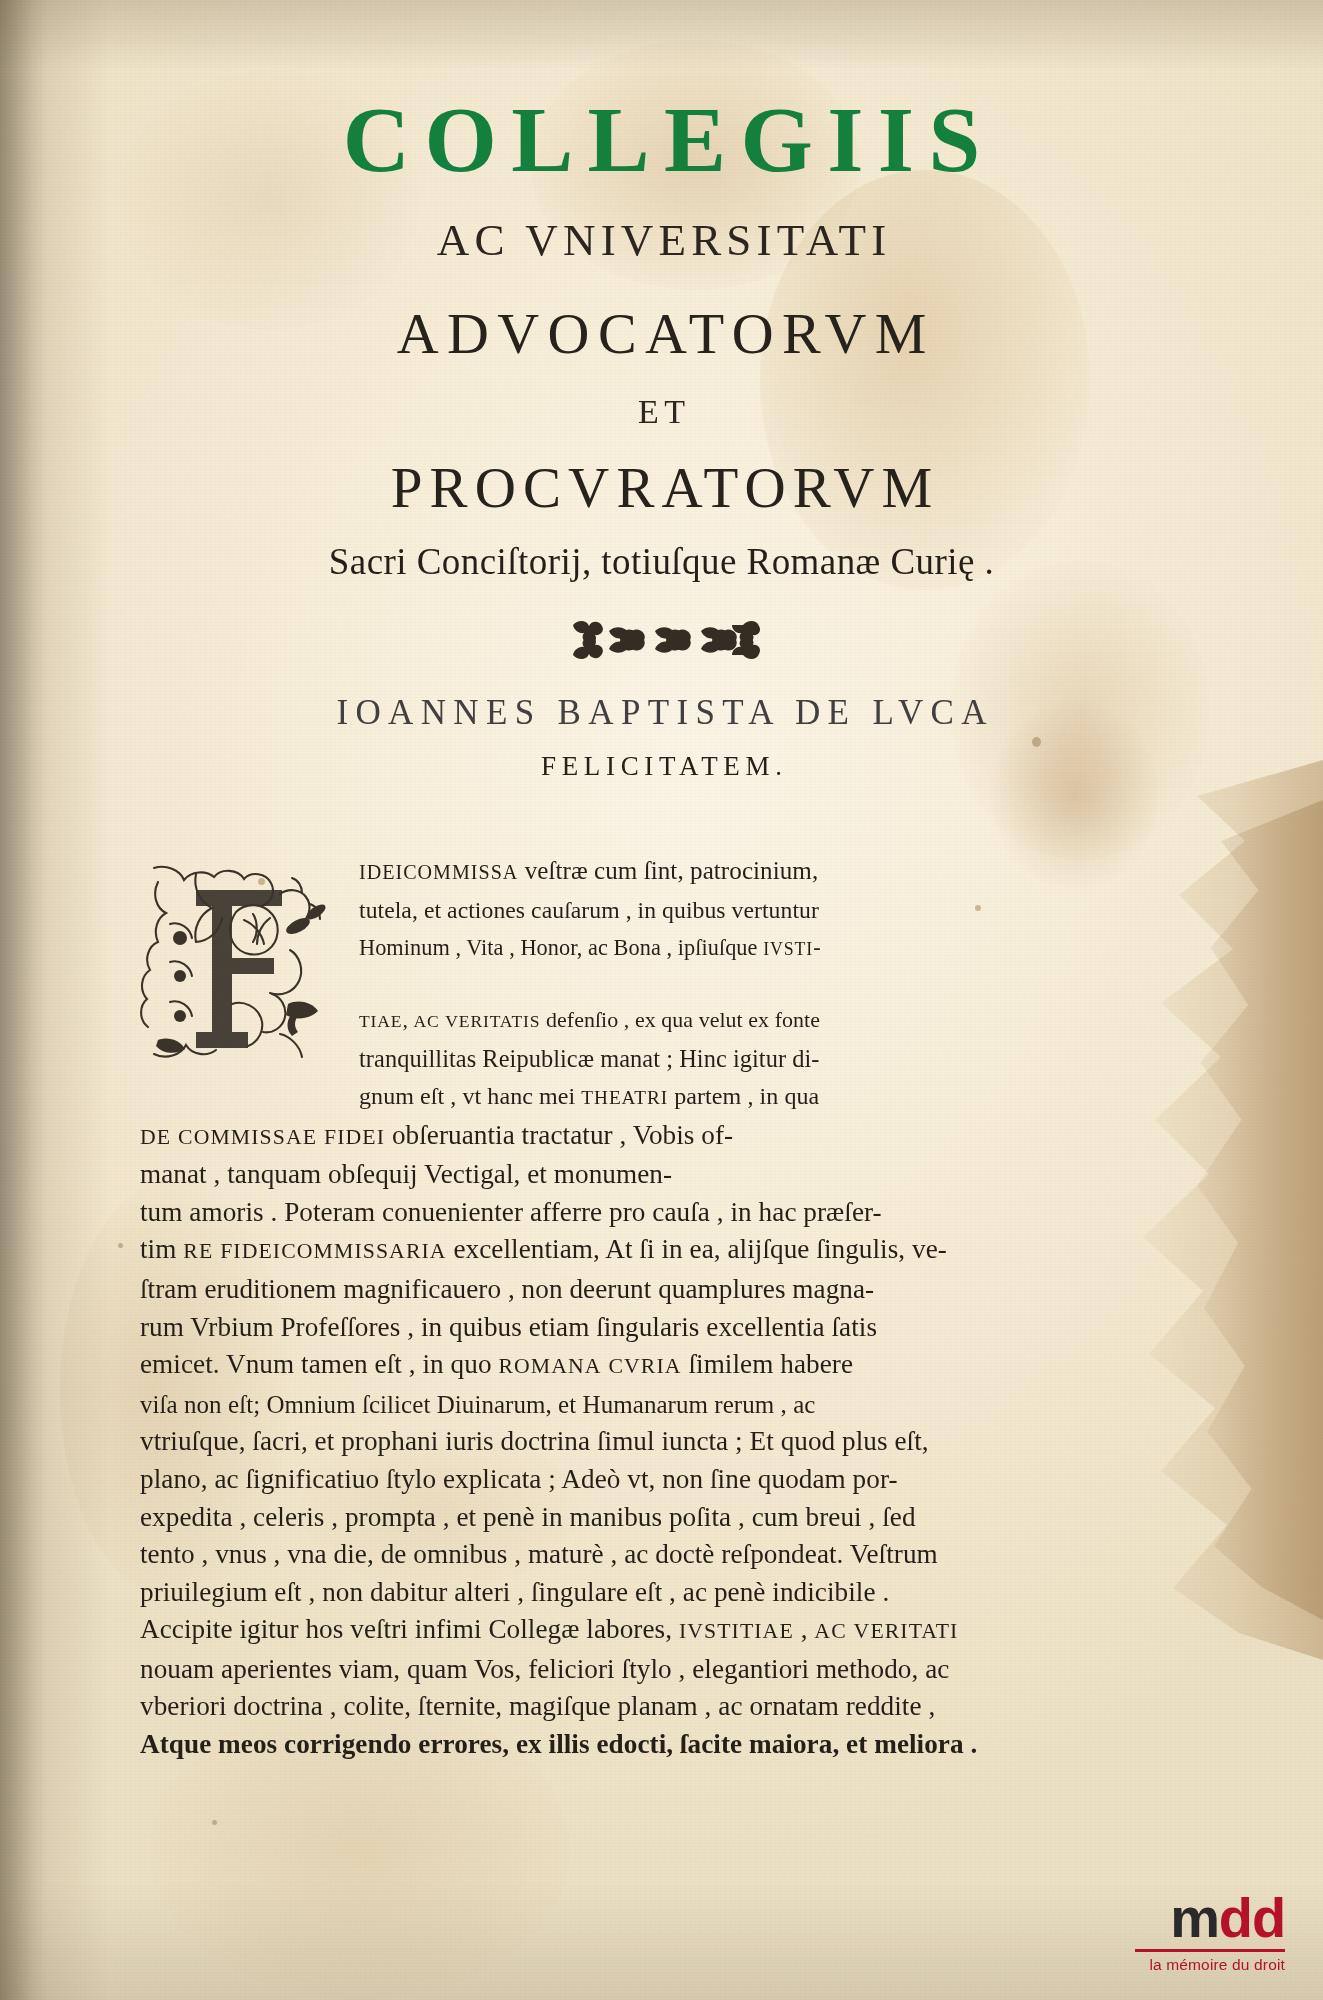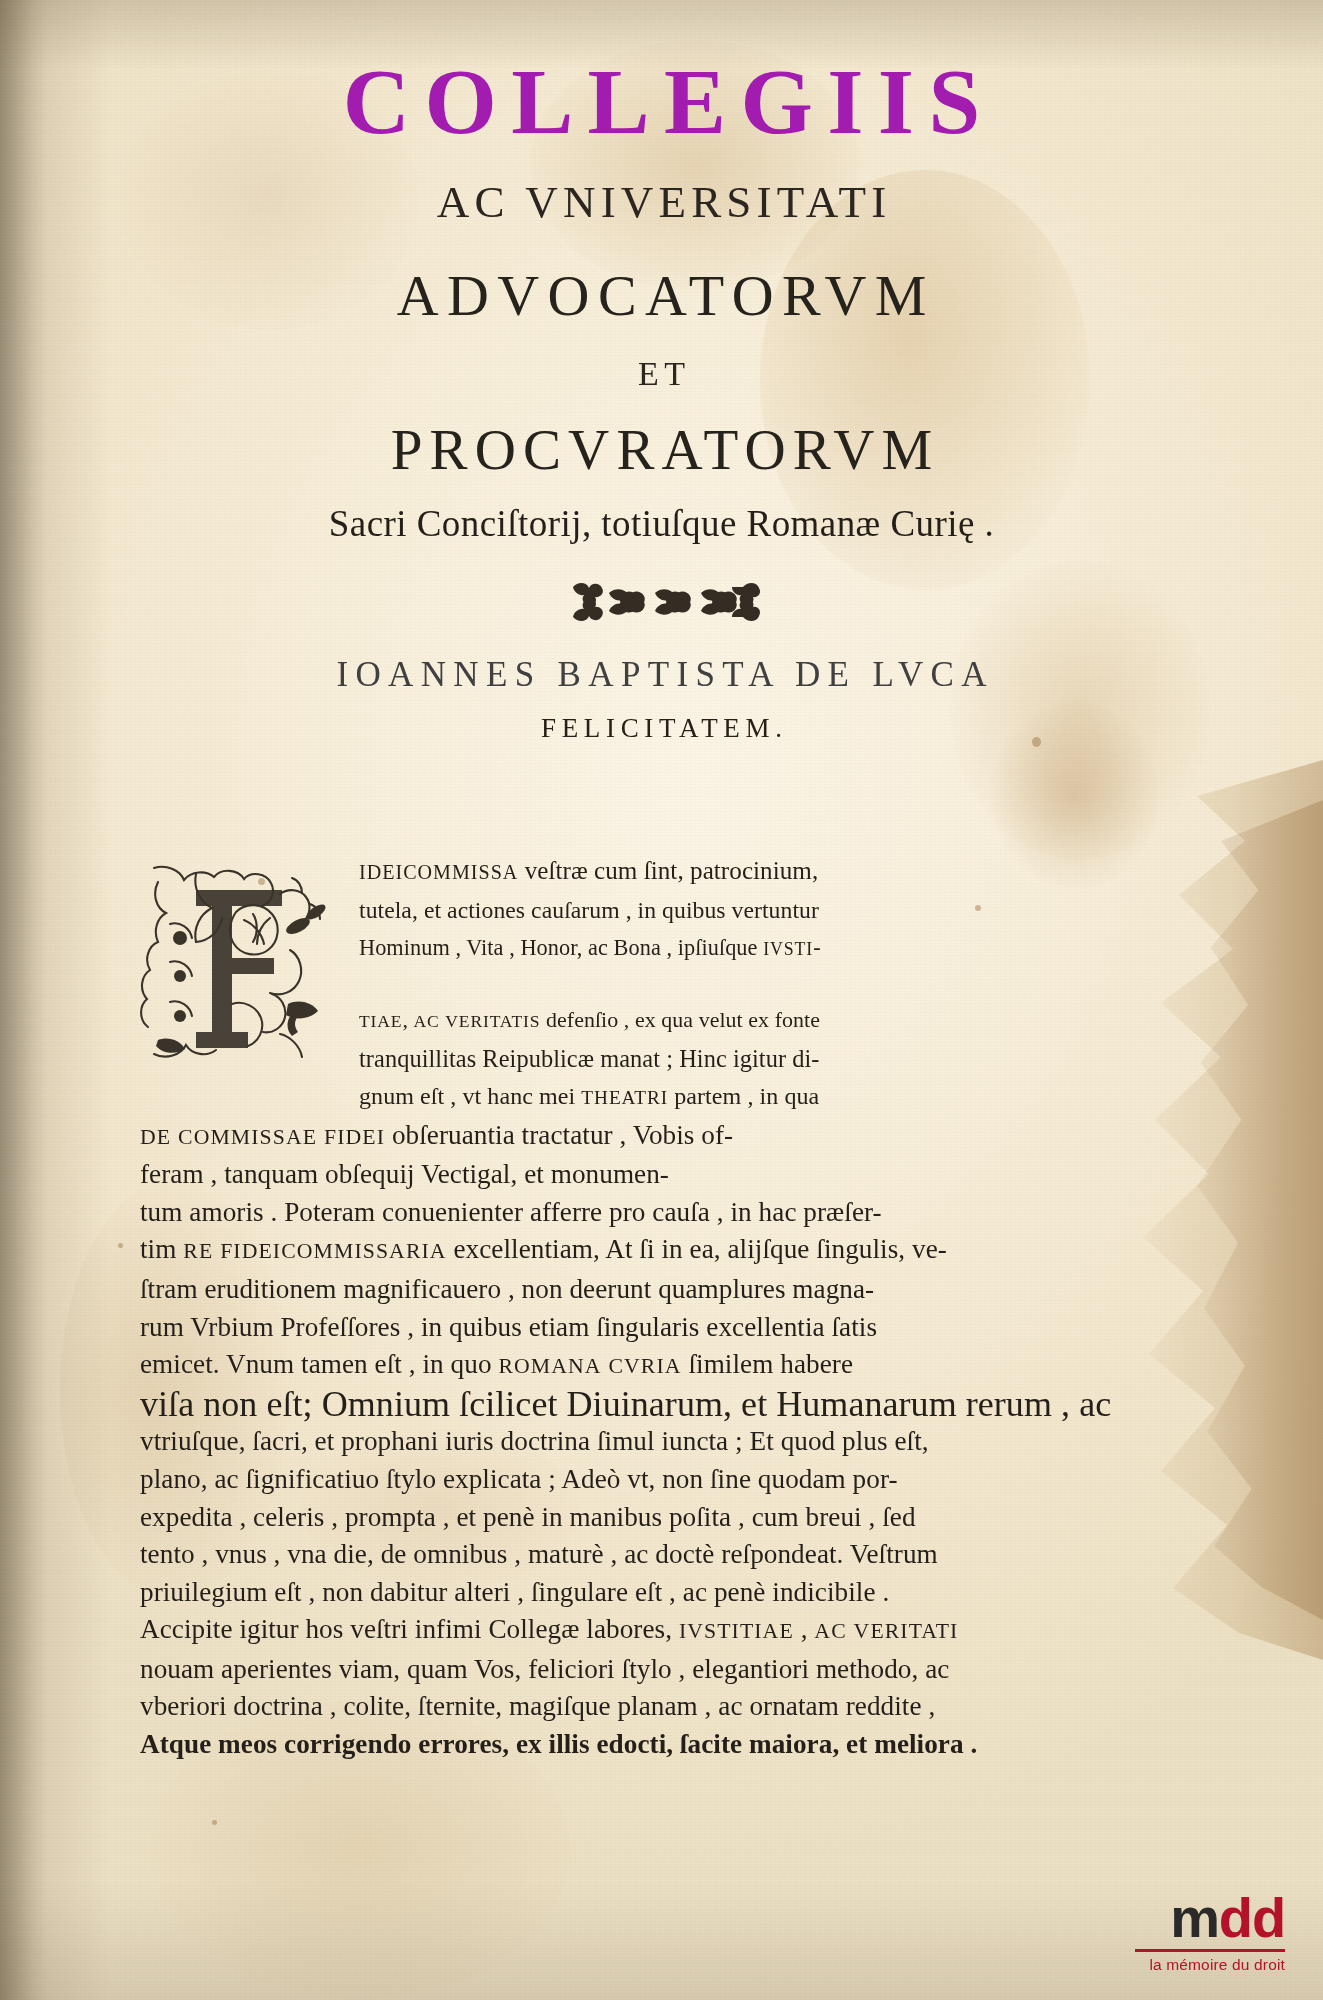"COLLEGIIS" .t-main { color: #a21caf -> #15803d; padding-top: 55px -> 93px }
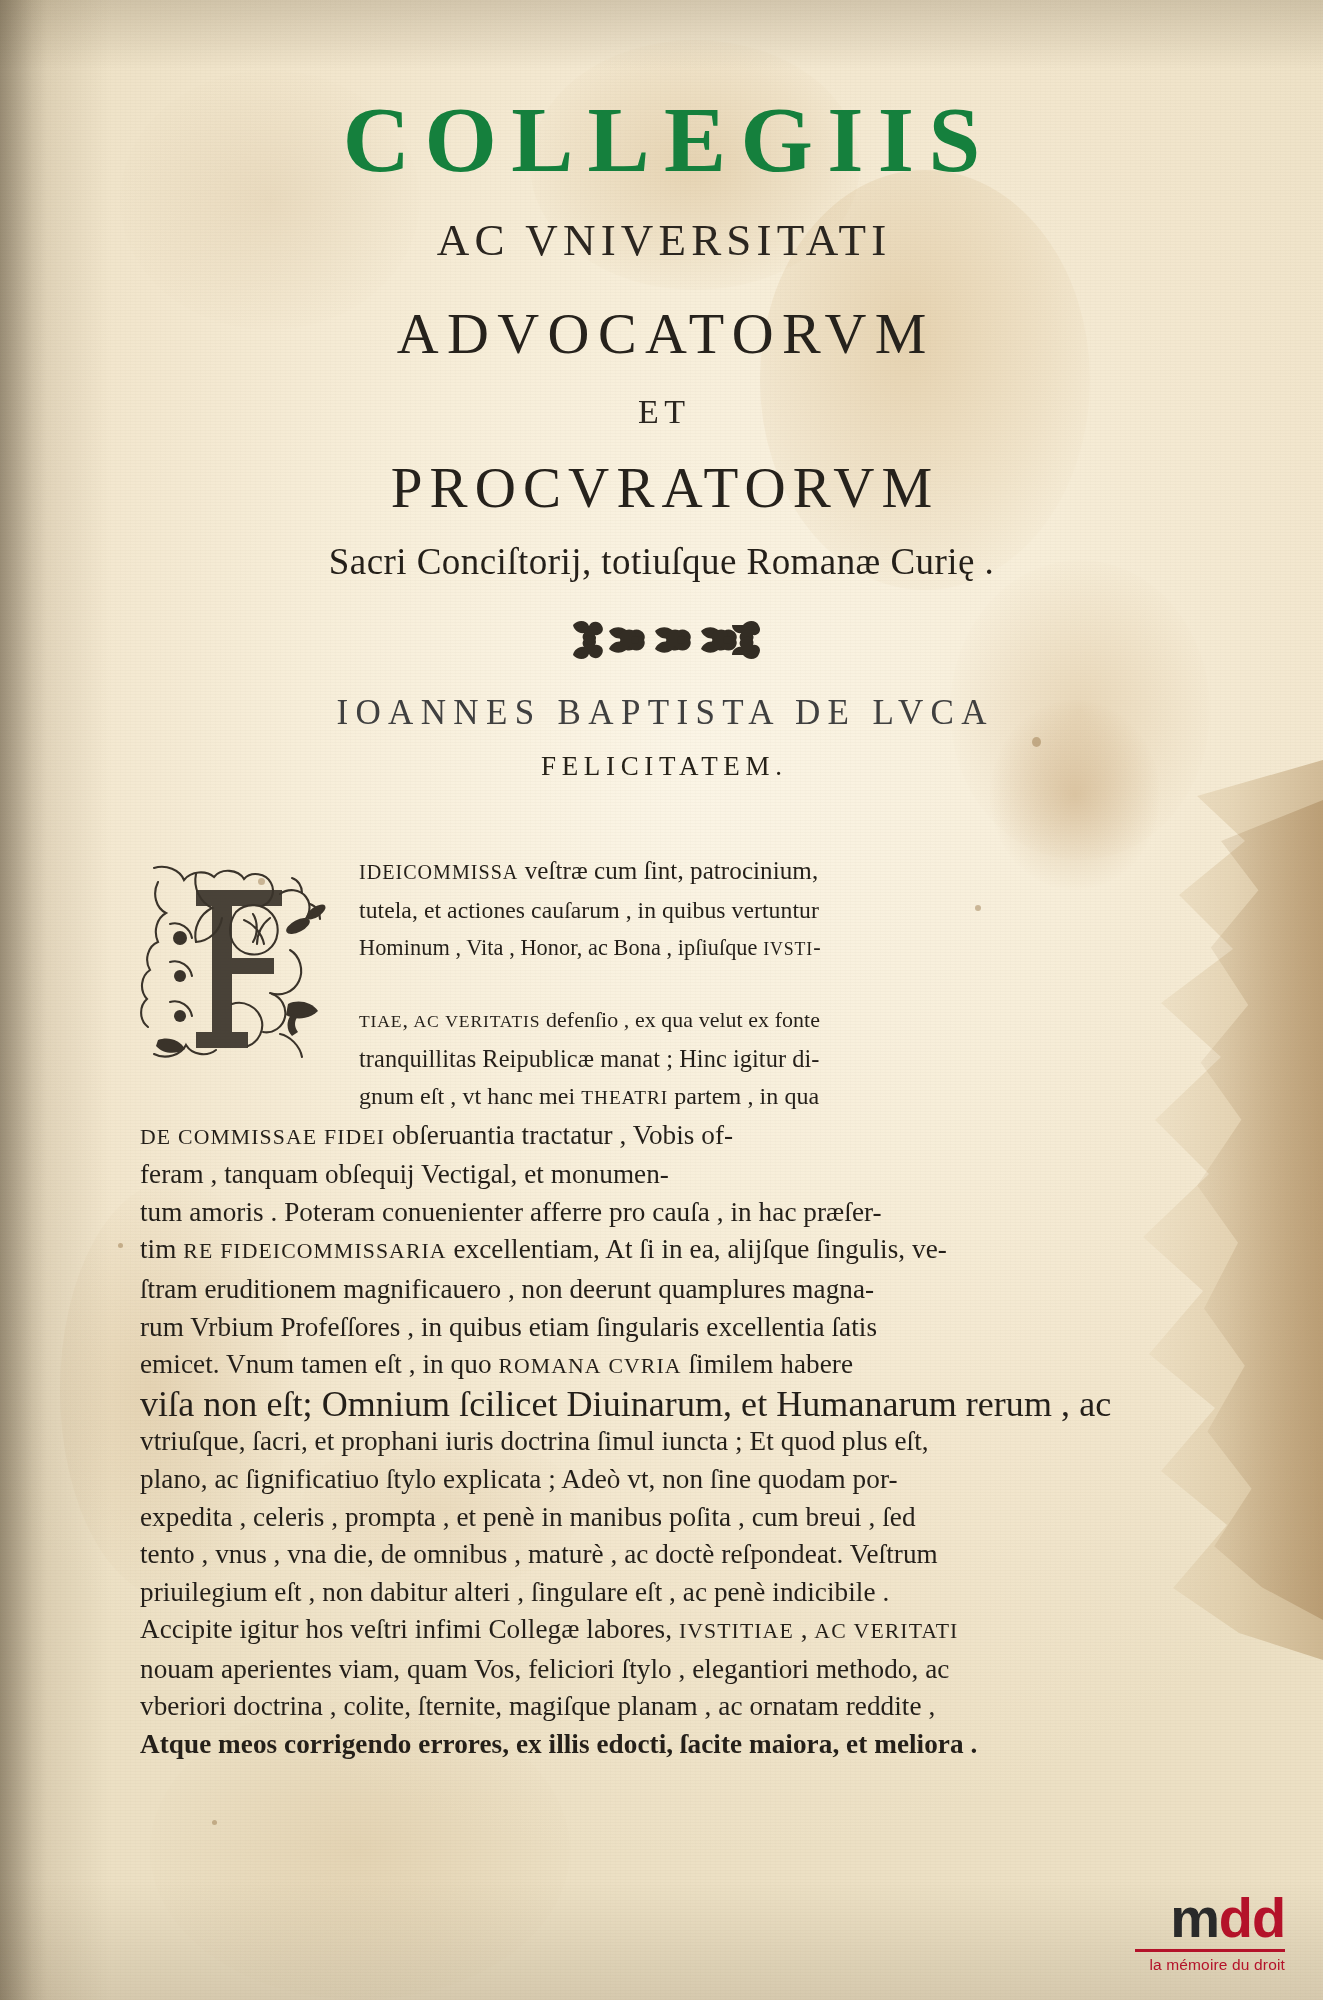"feram , tanquam obſequij Vectigal," span.w { text: feram -> manat }
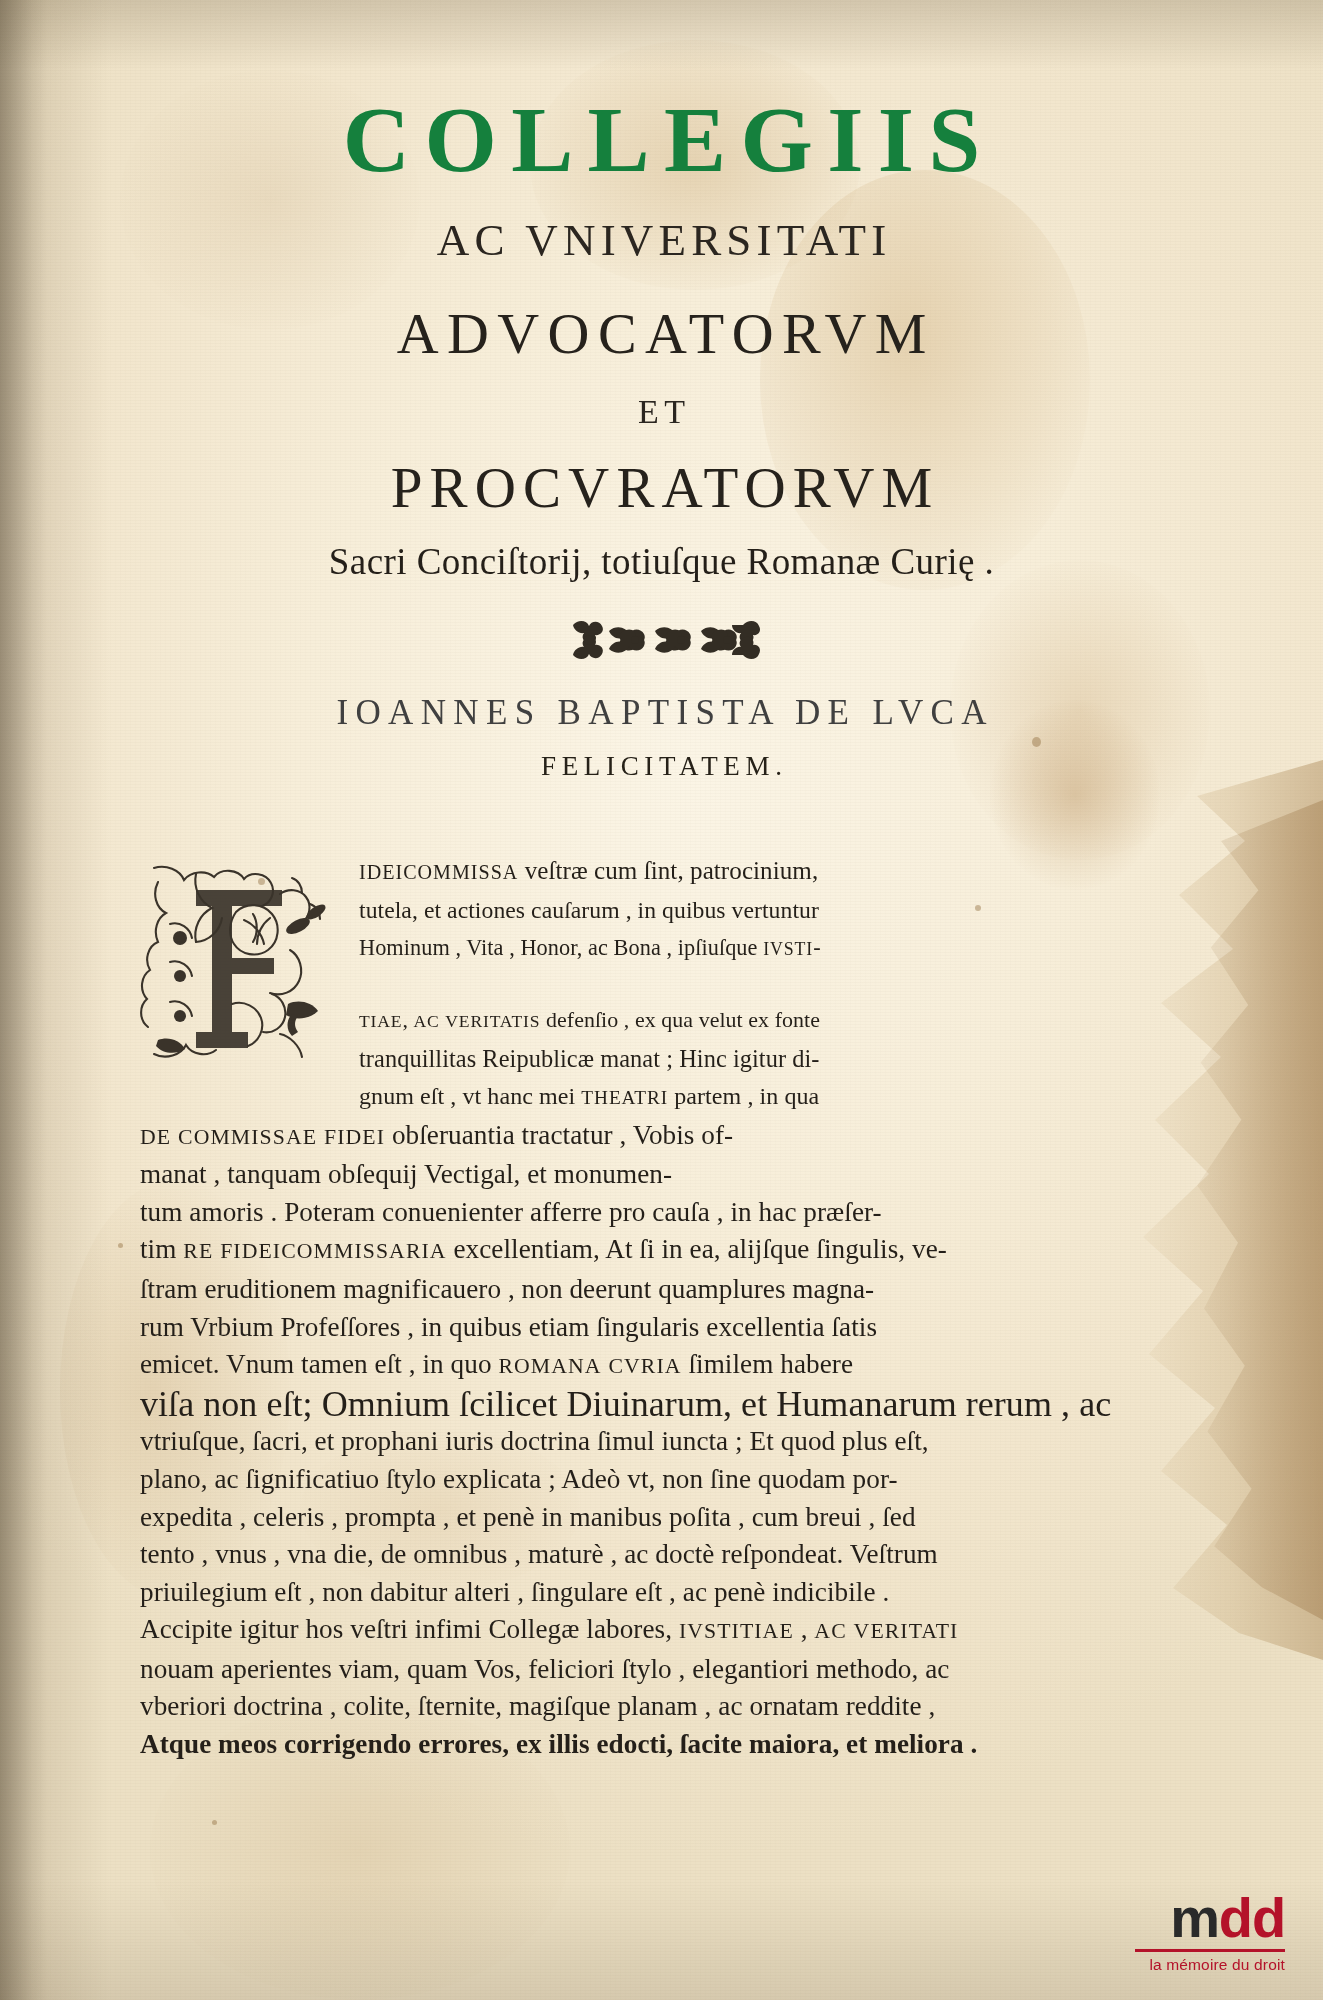"viſa non eſt; Omnium ſcilicet" span.w { font-size: 36px -> 25px }
